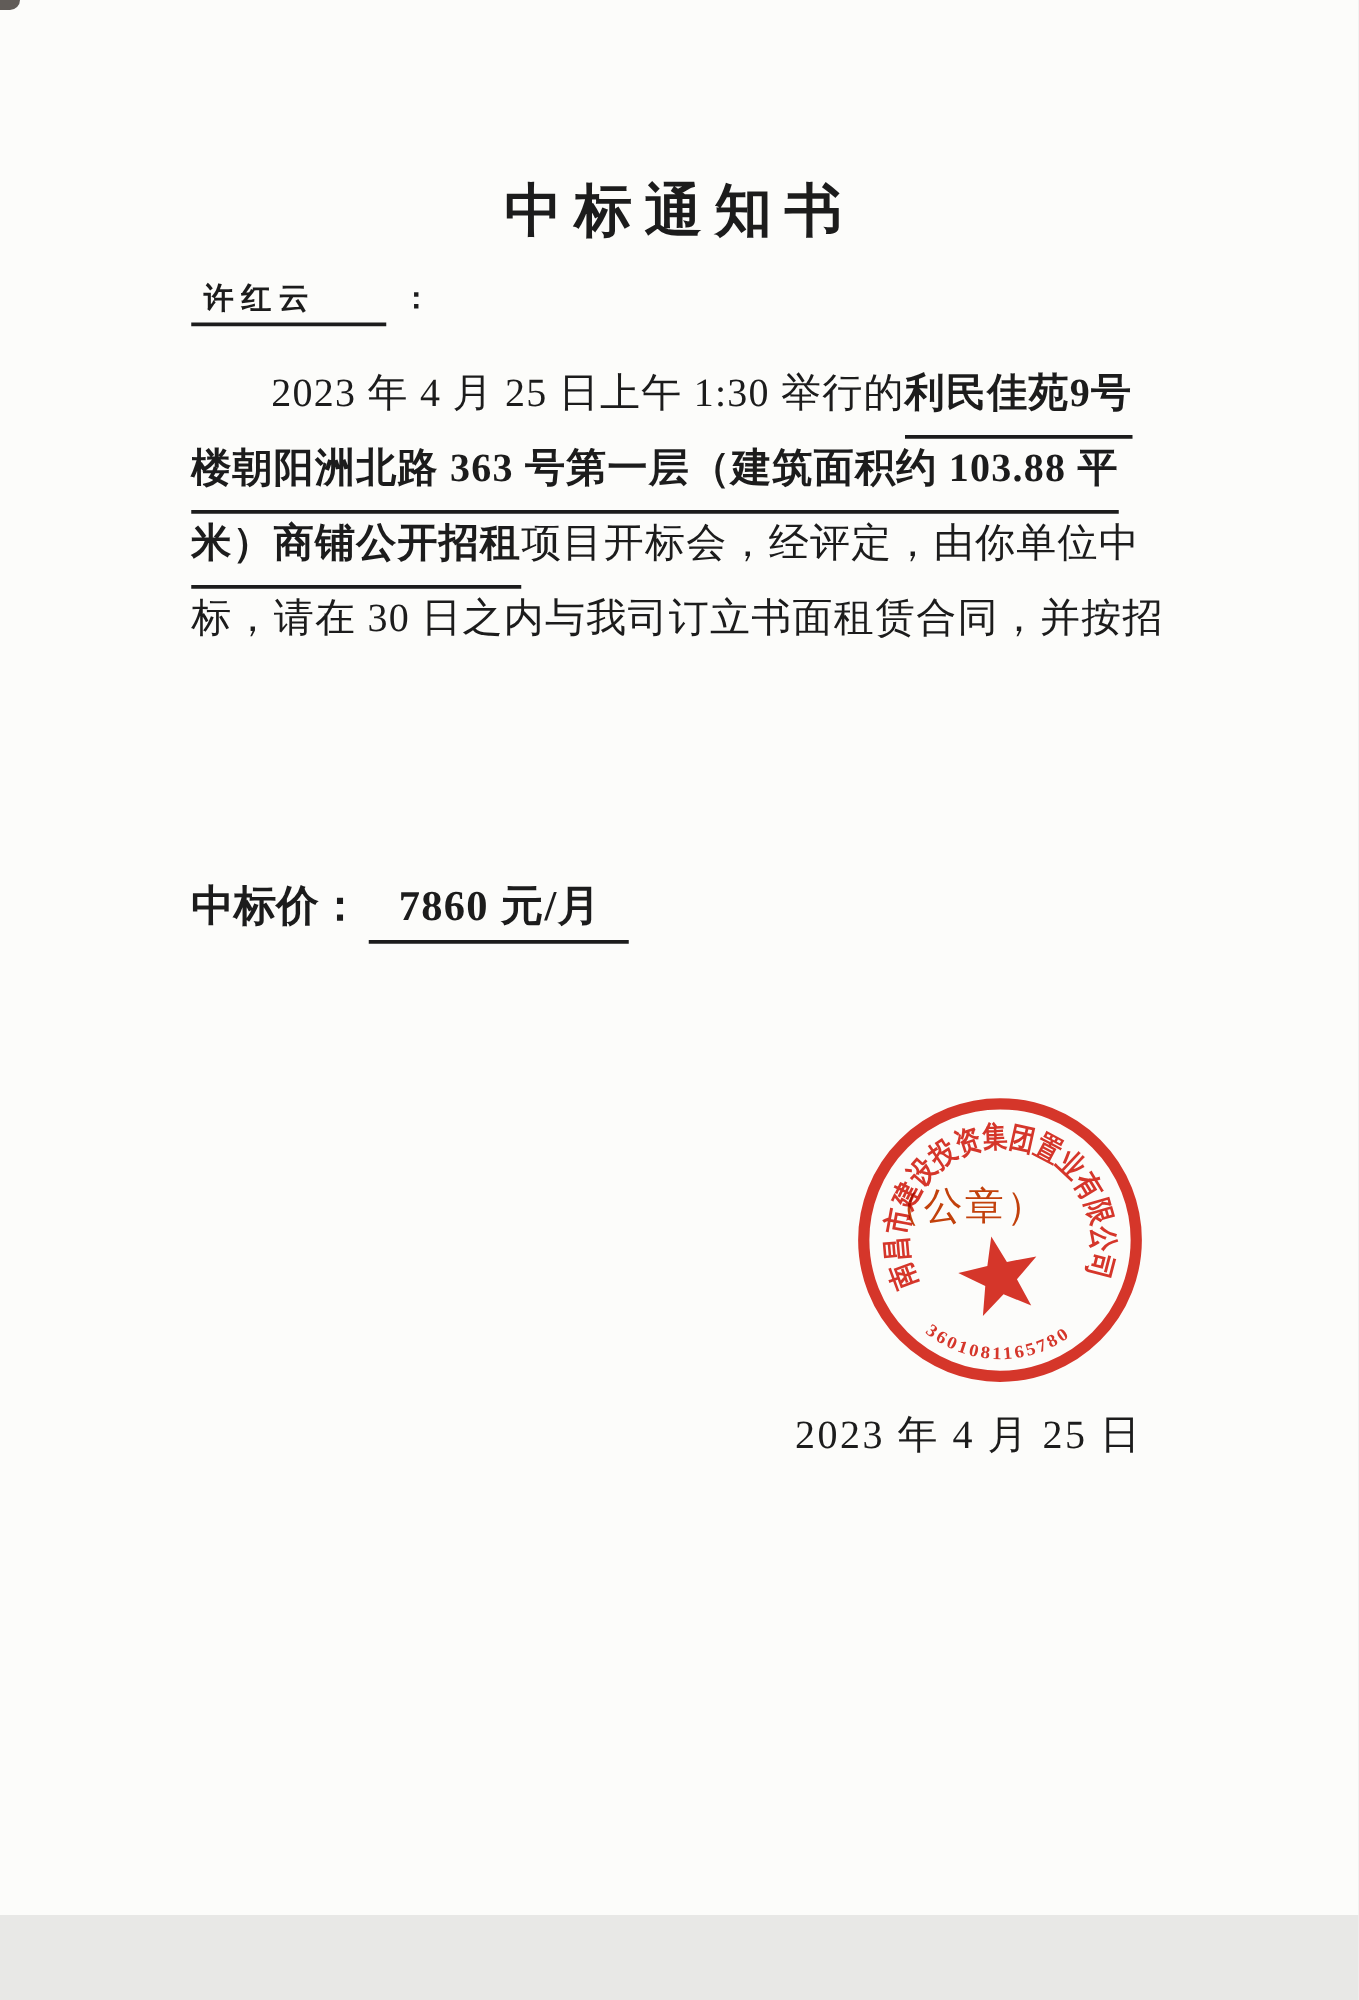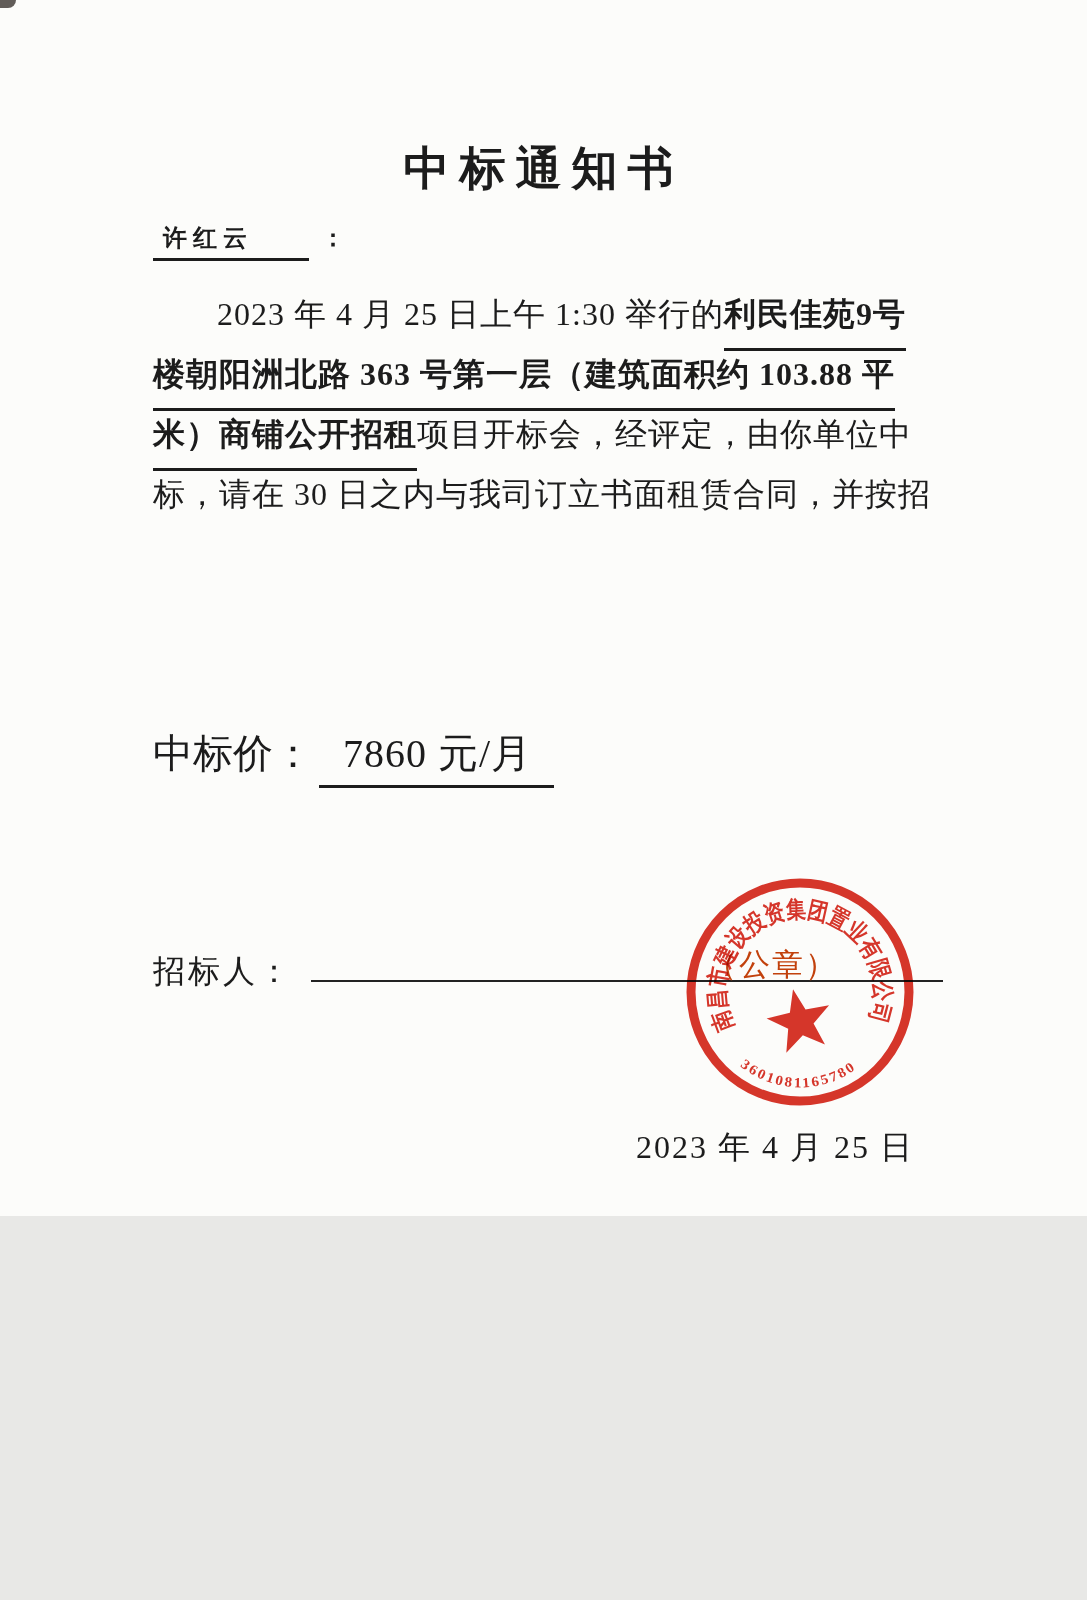"中标通知书" .page { height: 1216px -> 1532px }
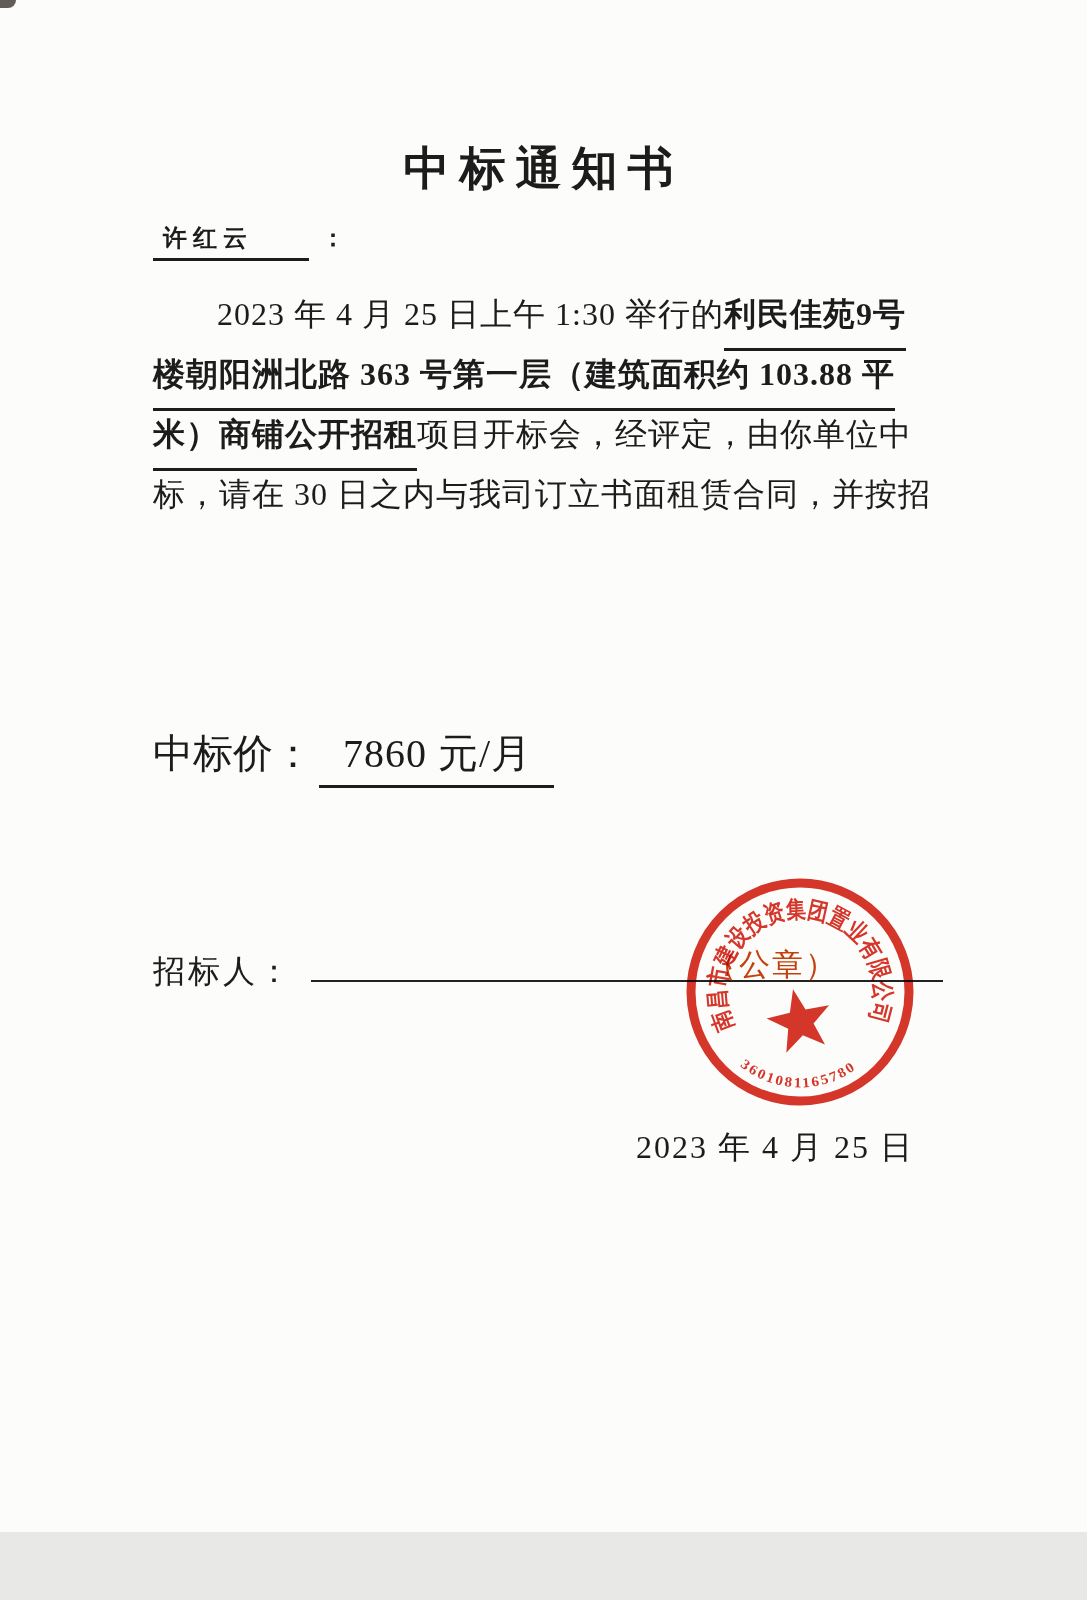"中标价： 7860 元/月" .price-line { font-size: 40px -> 34px; font-weight: normal -> bold; margin-top: 24px -> none }
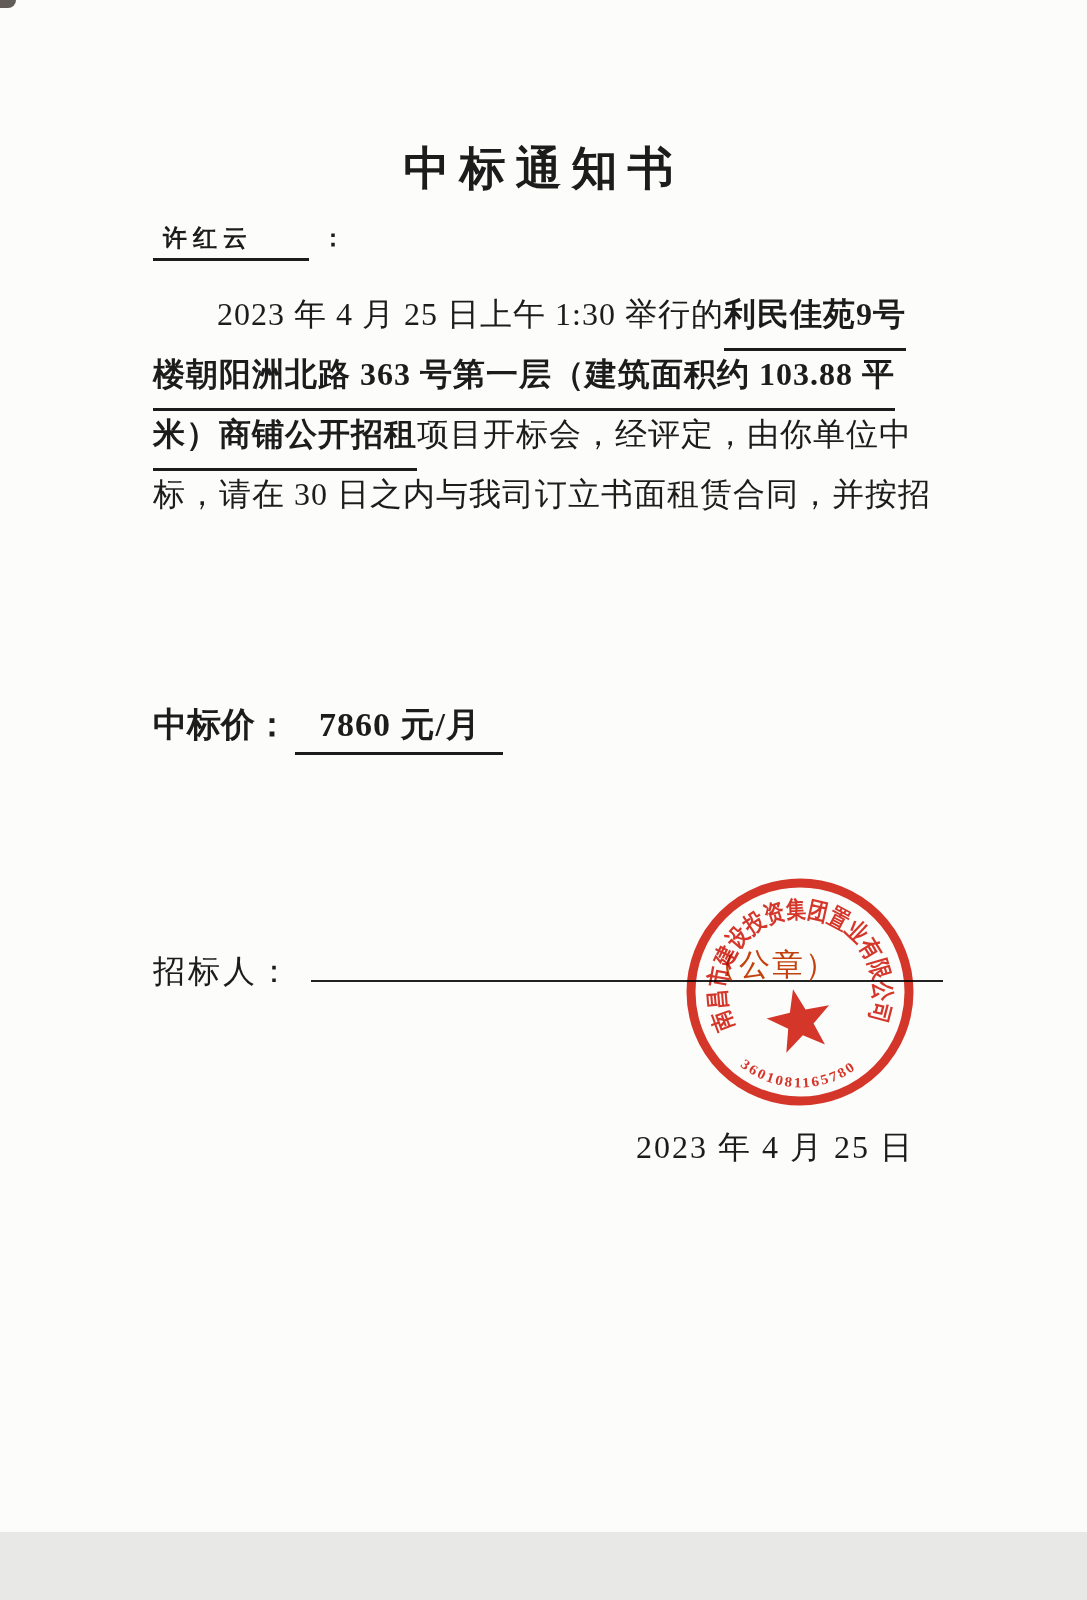"招标人：" div.bidder-line { html: <div> <span>招标人：</span><span></span> </div> -> none }
